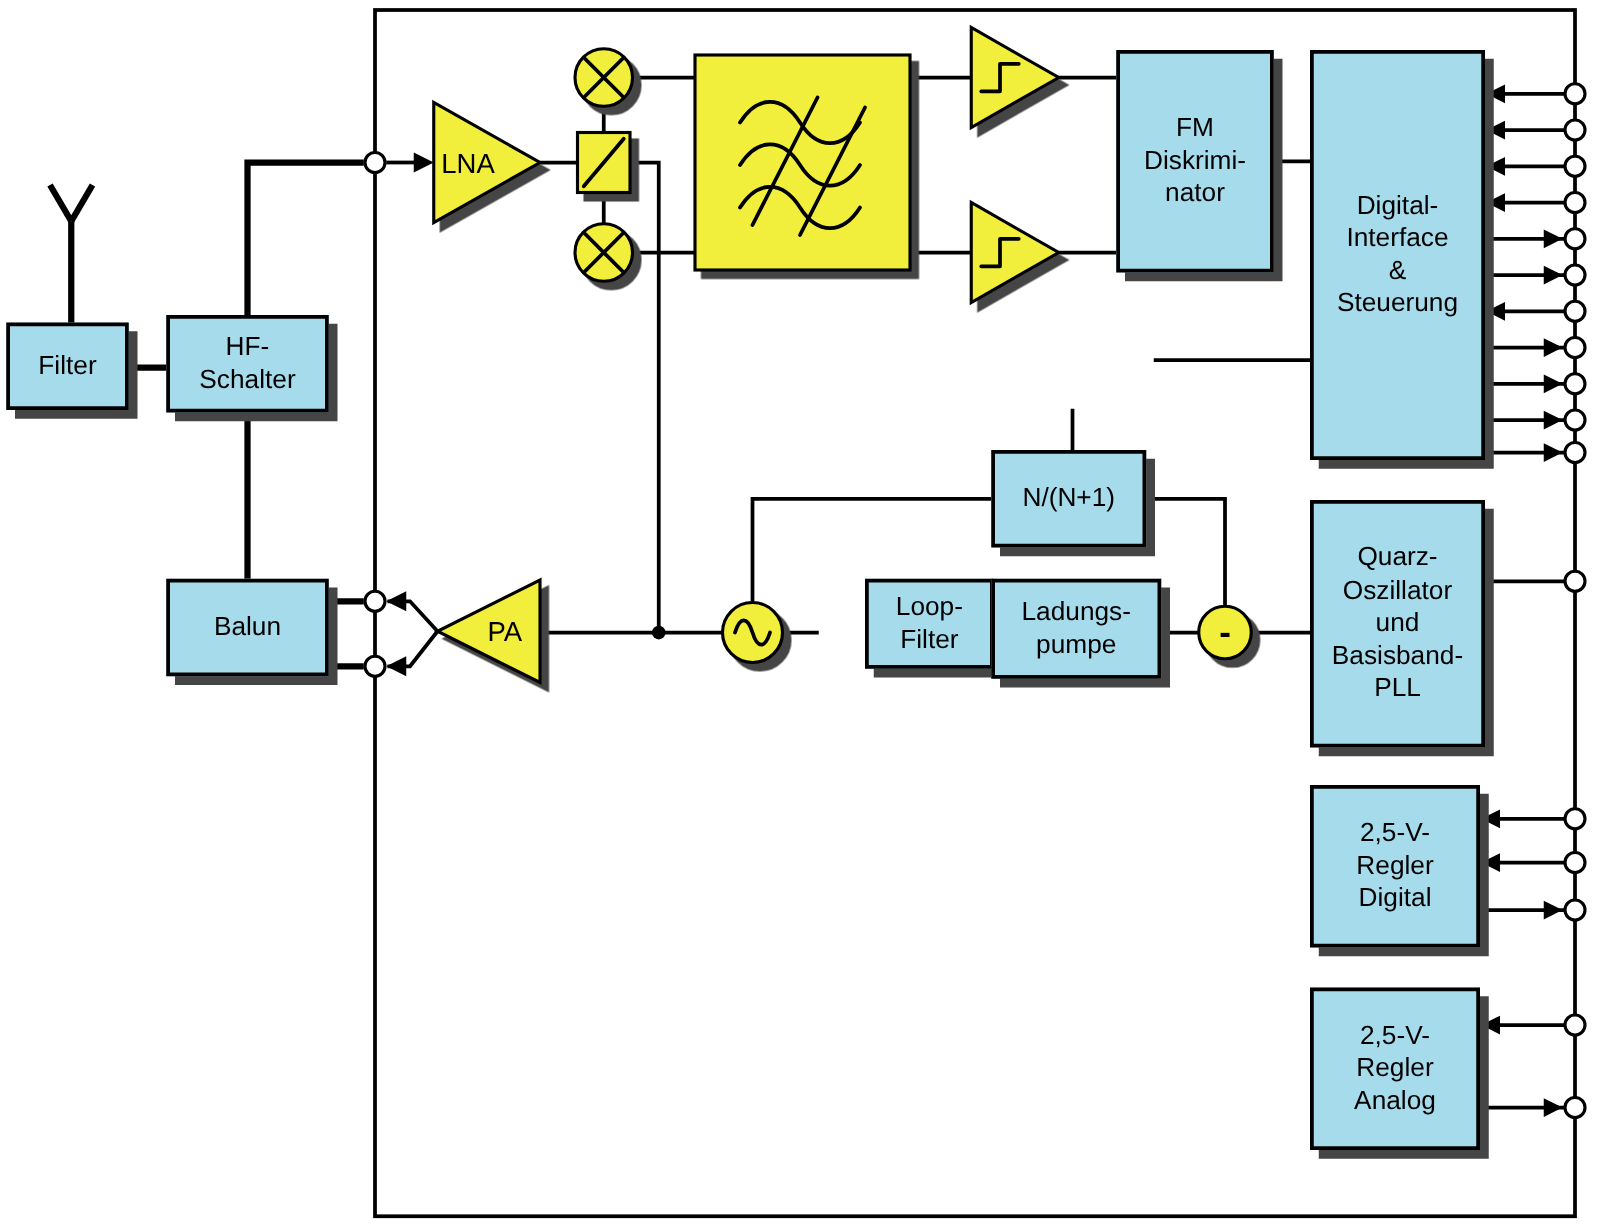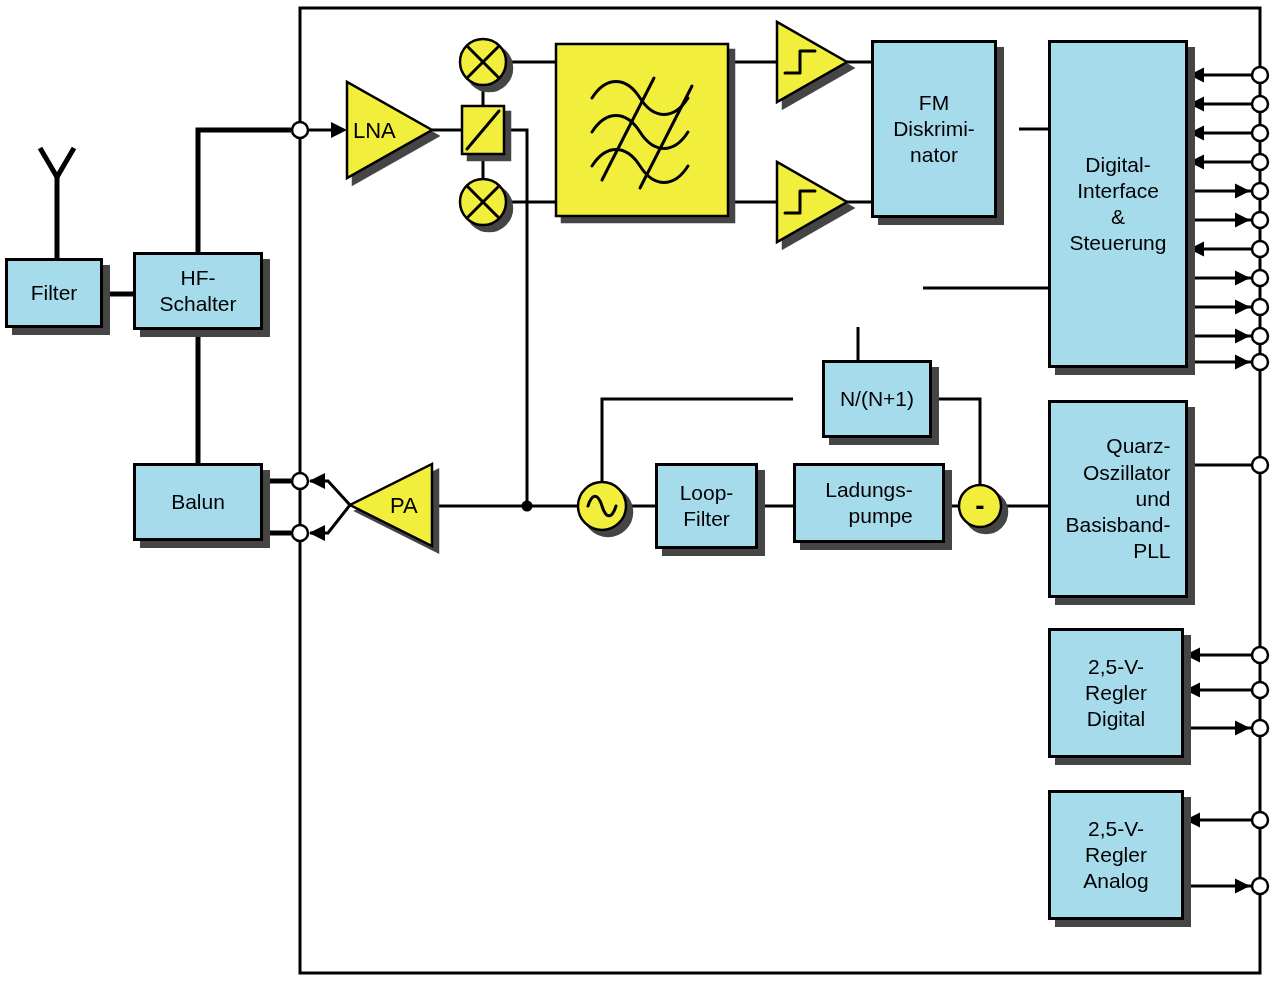"FM" div.block { left: 871px -> 893px }
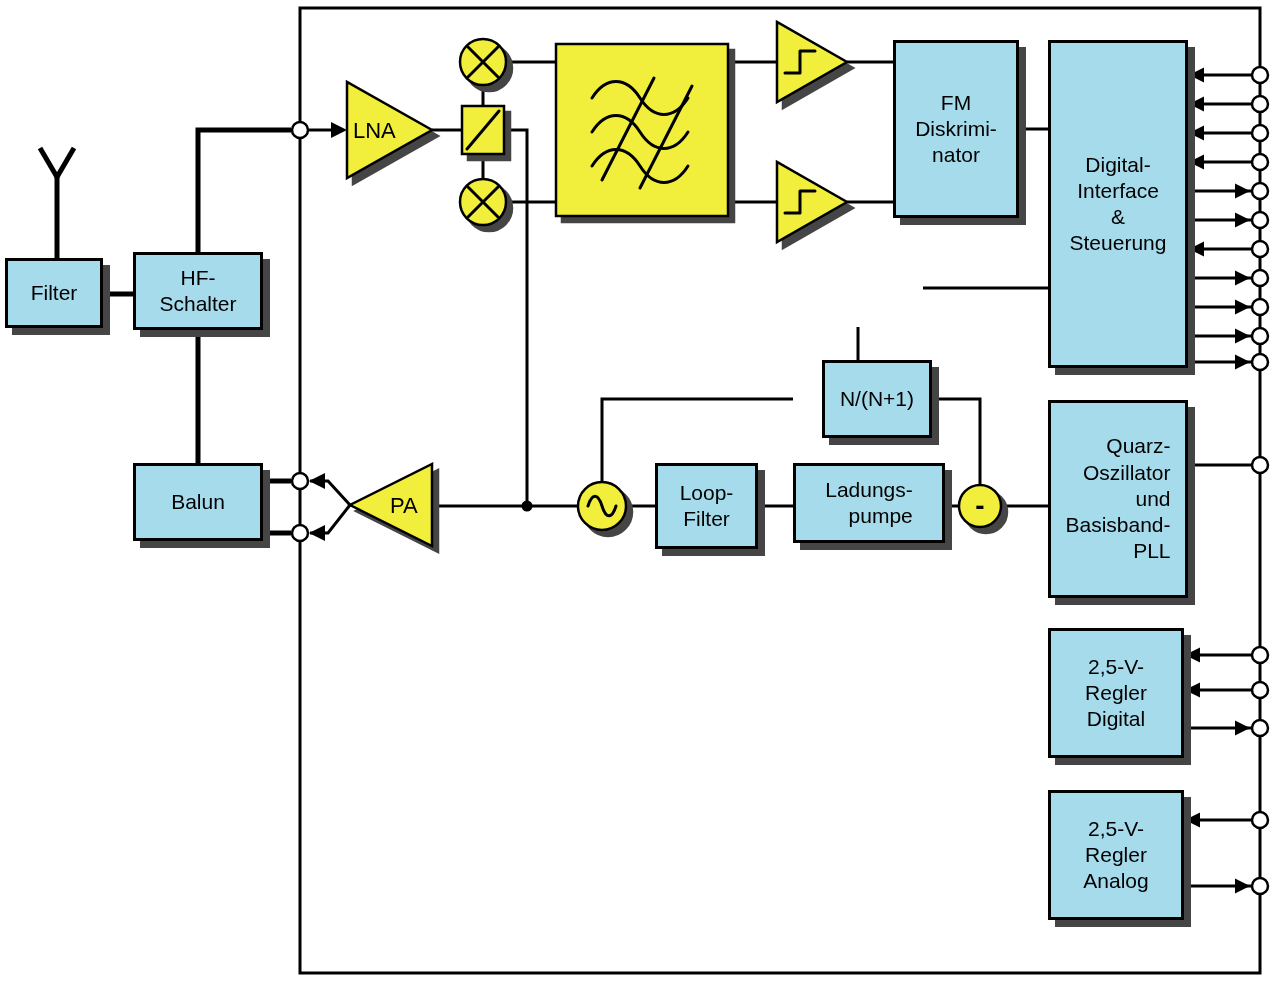"N/(N+1)" div.block { left: 822px -> 793px; width: 110px -> 124px }
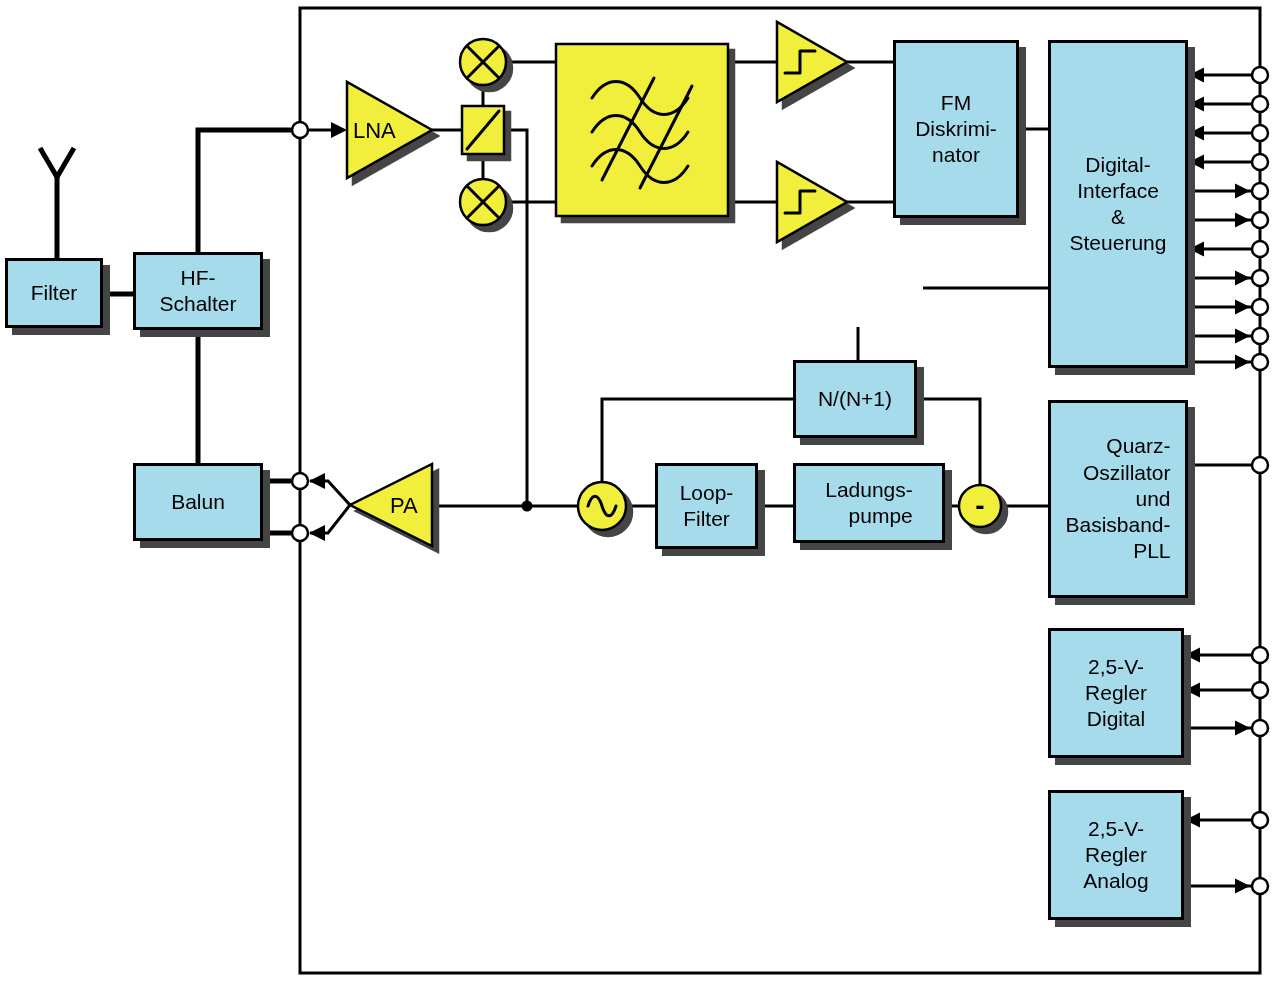"Quarz-" div.block { text-align: right -> none }
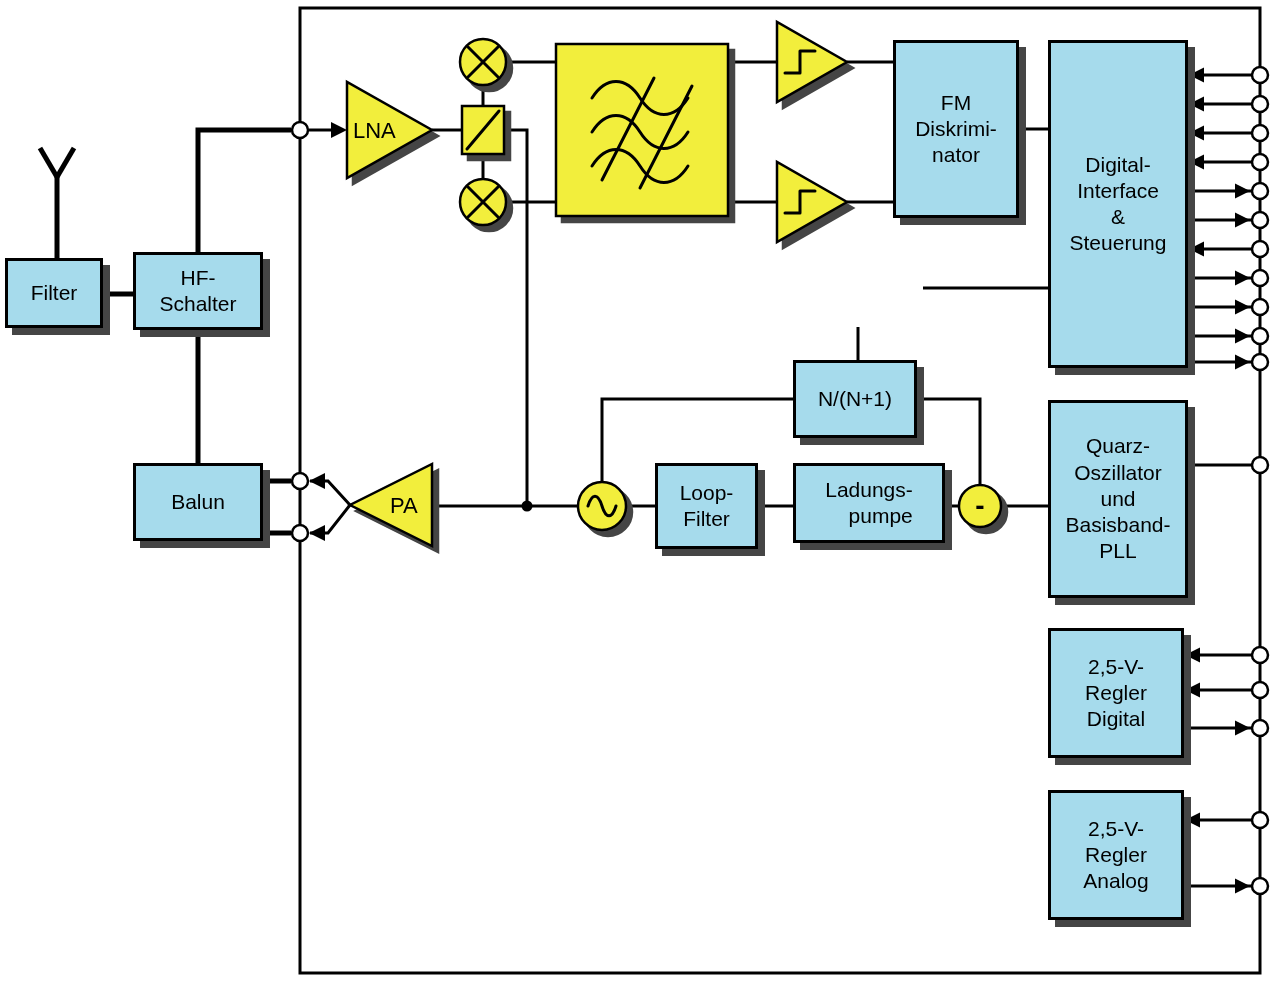"Loop-" div.block { height: 86px -> 72px; left: 655px -> 692px }
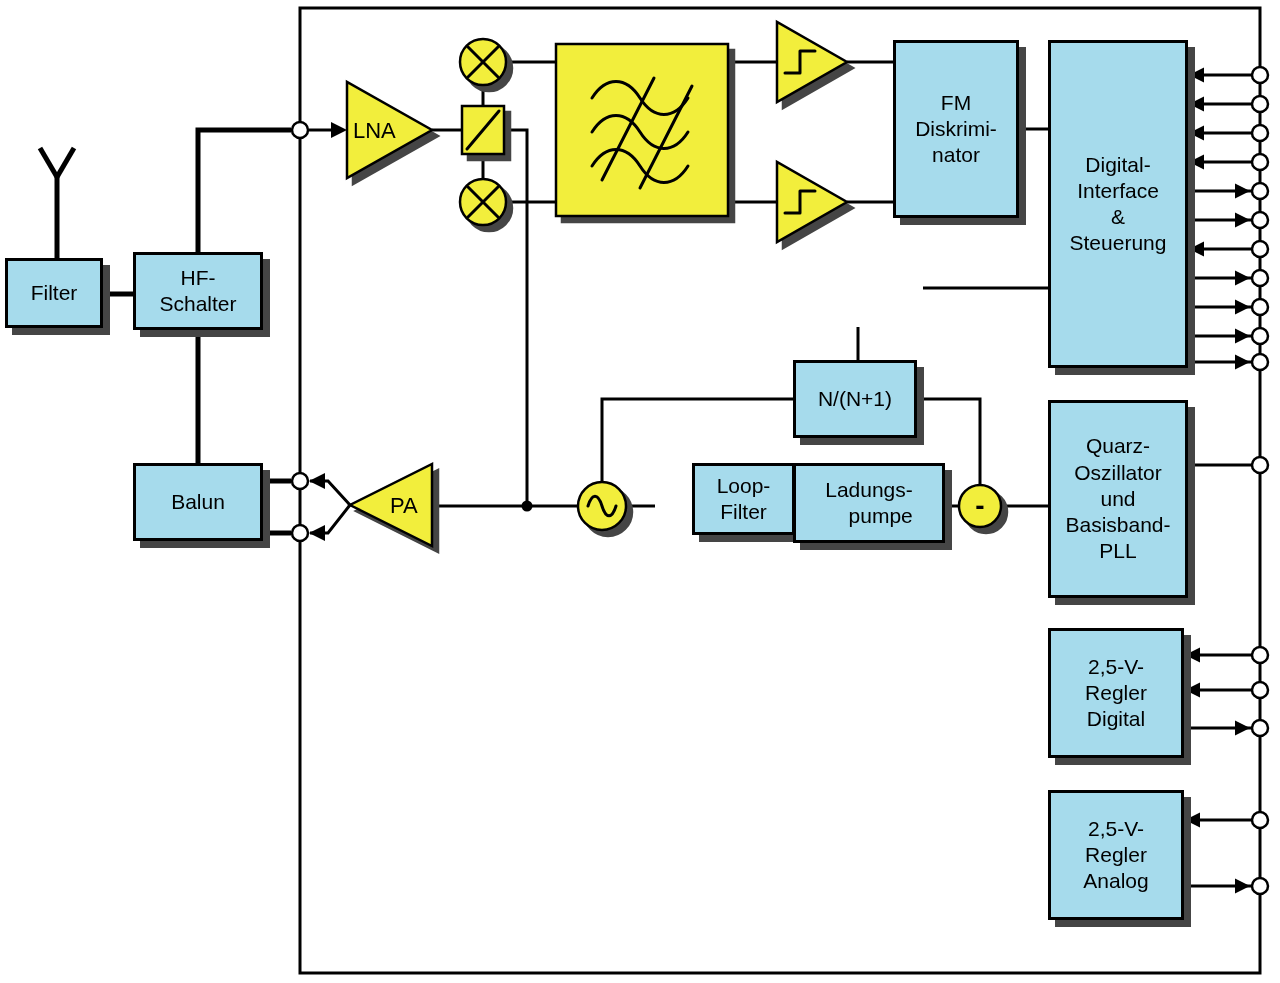"Ladungs-" div.block { text-align: right -> none; width: 152px -> 136px }
